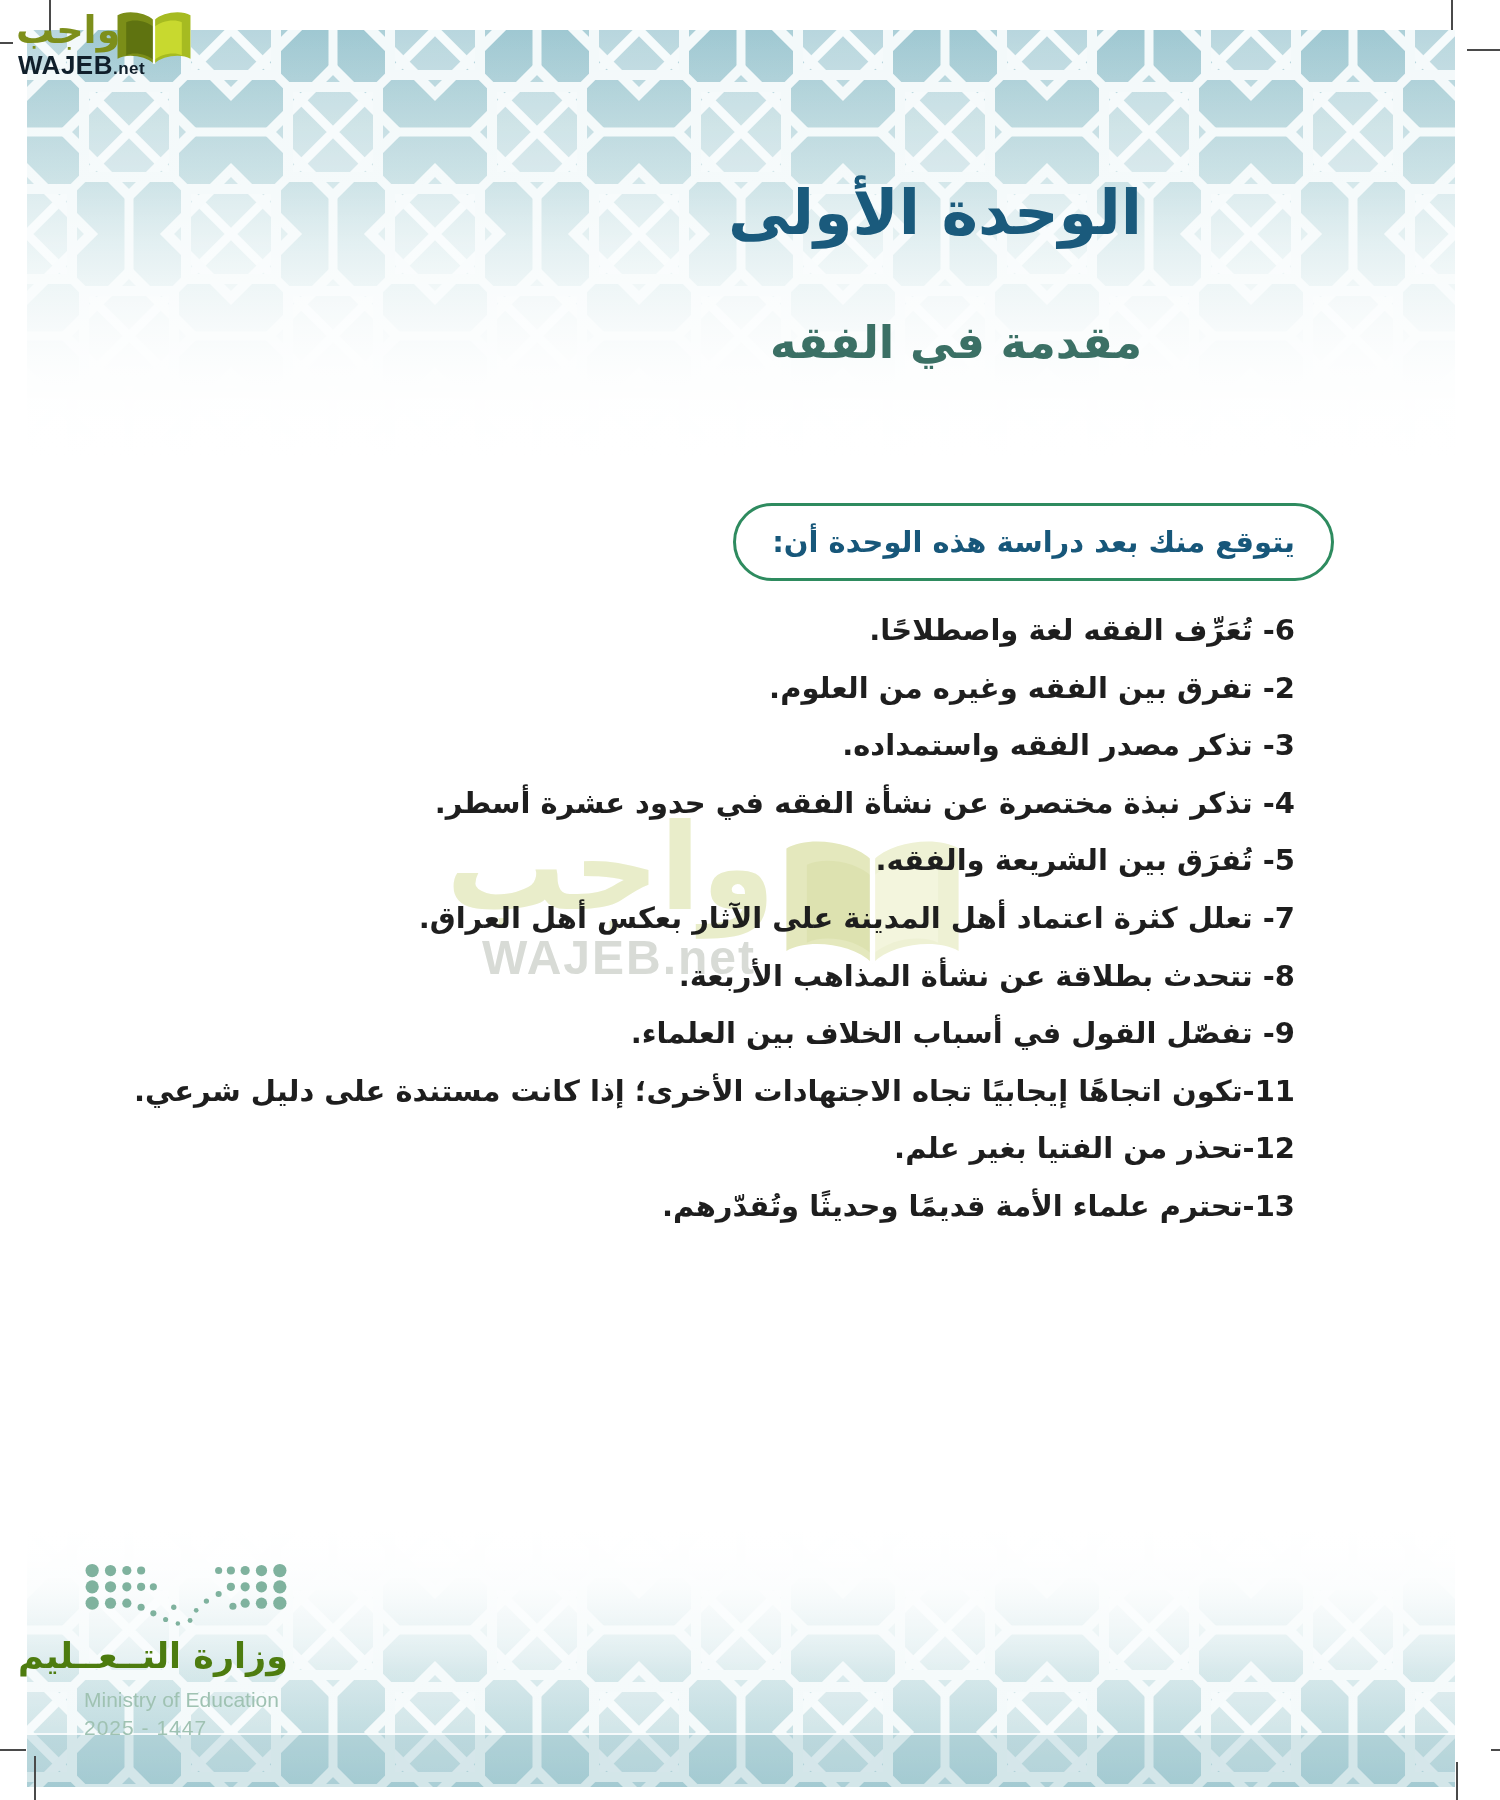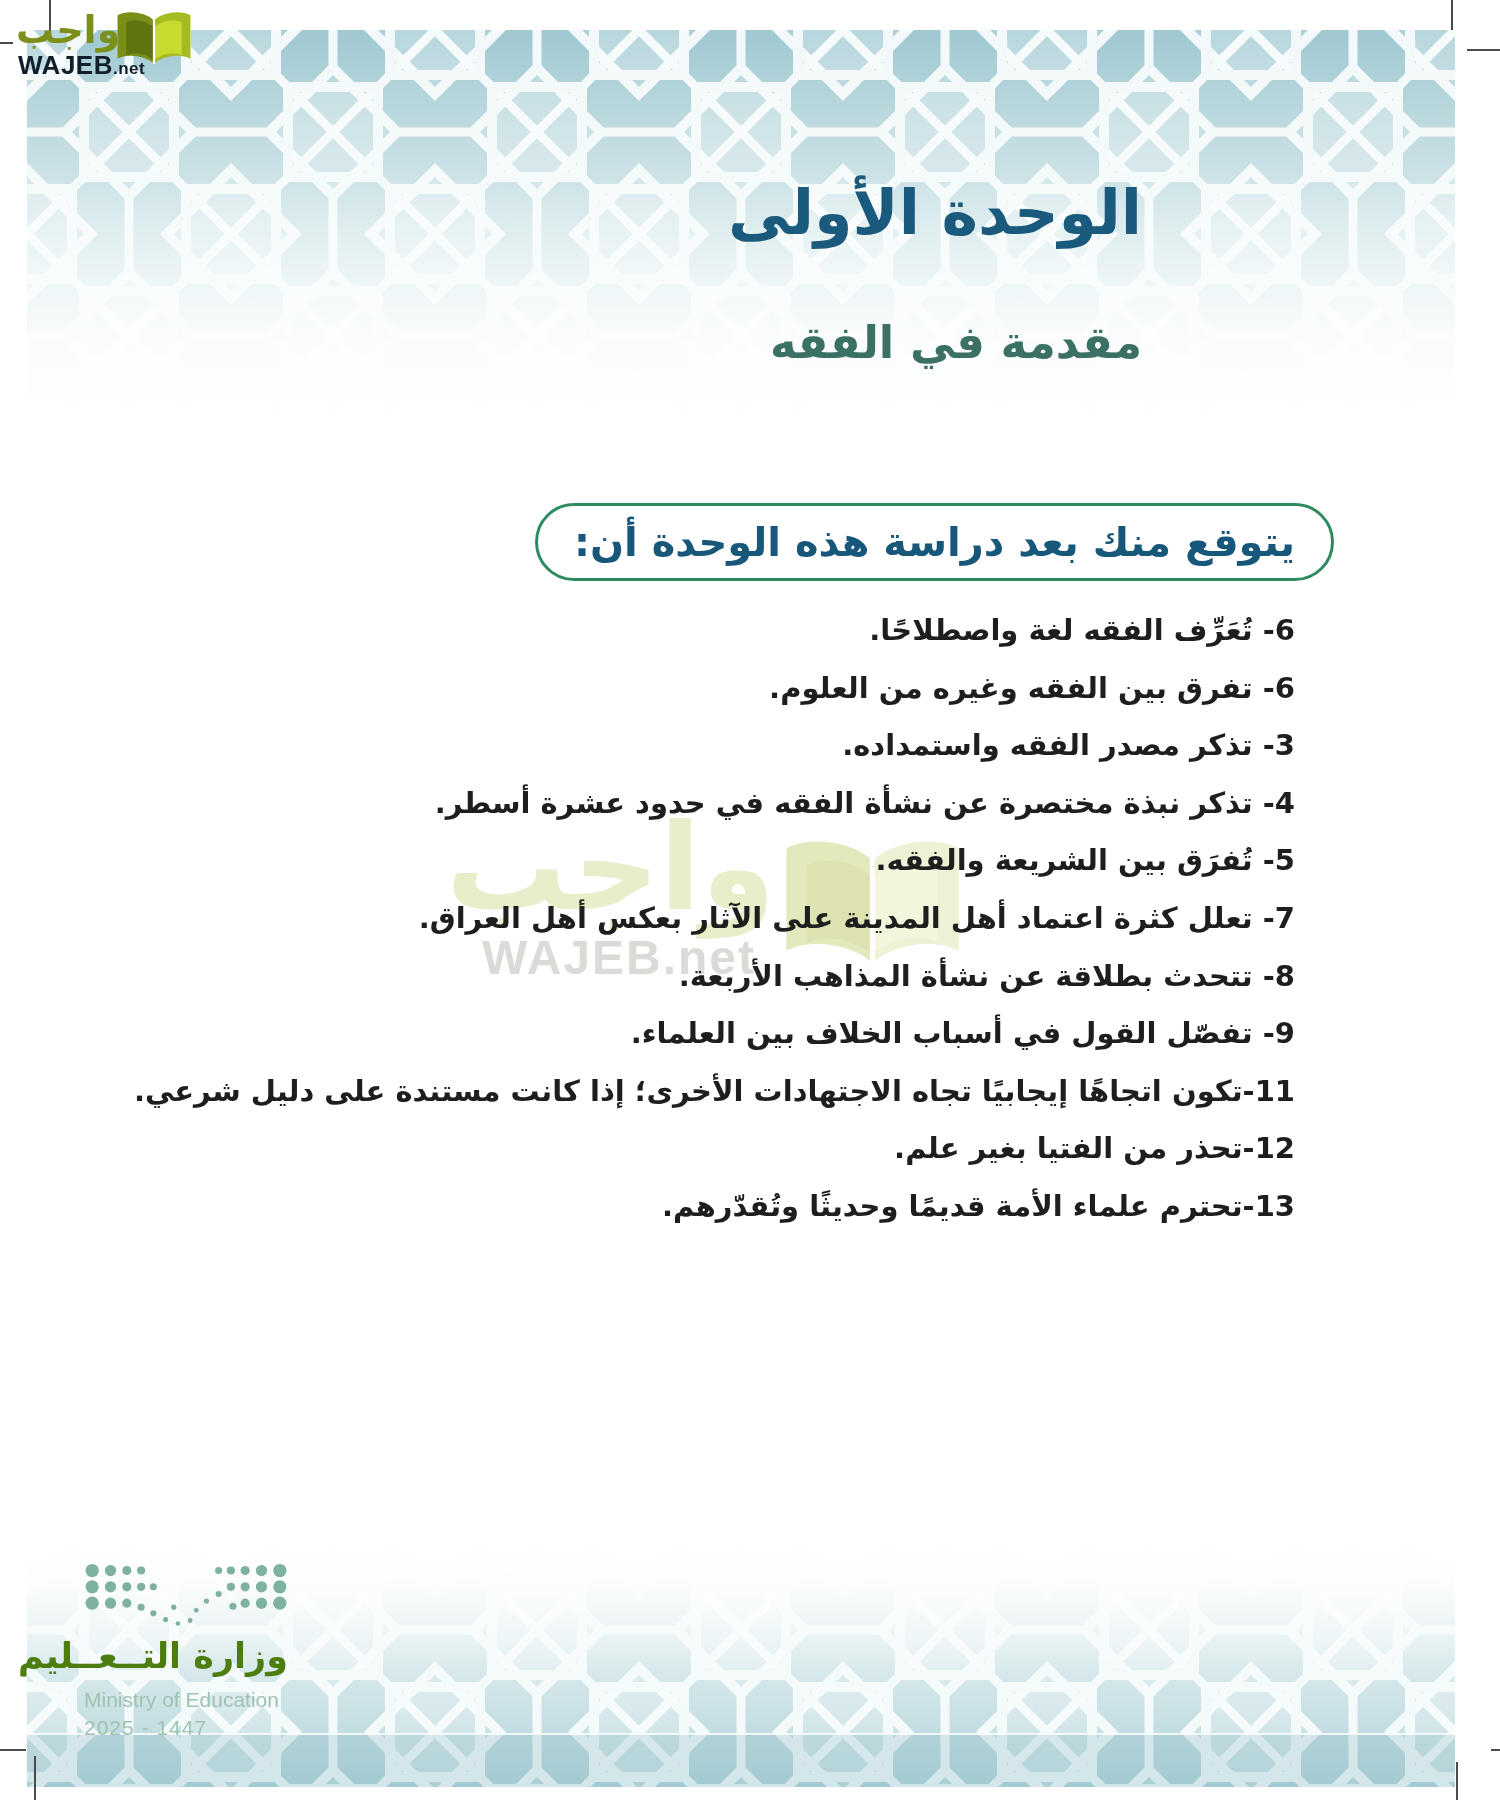"يتوقع منك بعد دراسة هذه" .objectives-heading { font-size: 40px -> 29px }
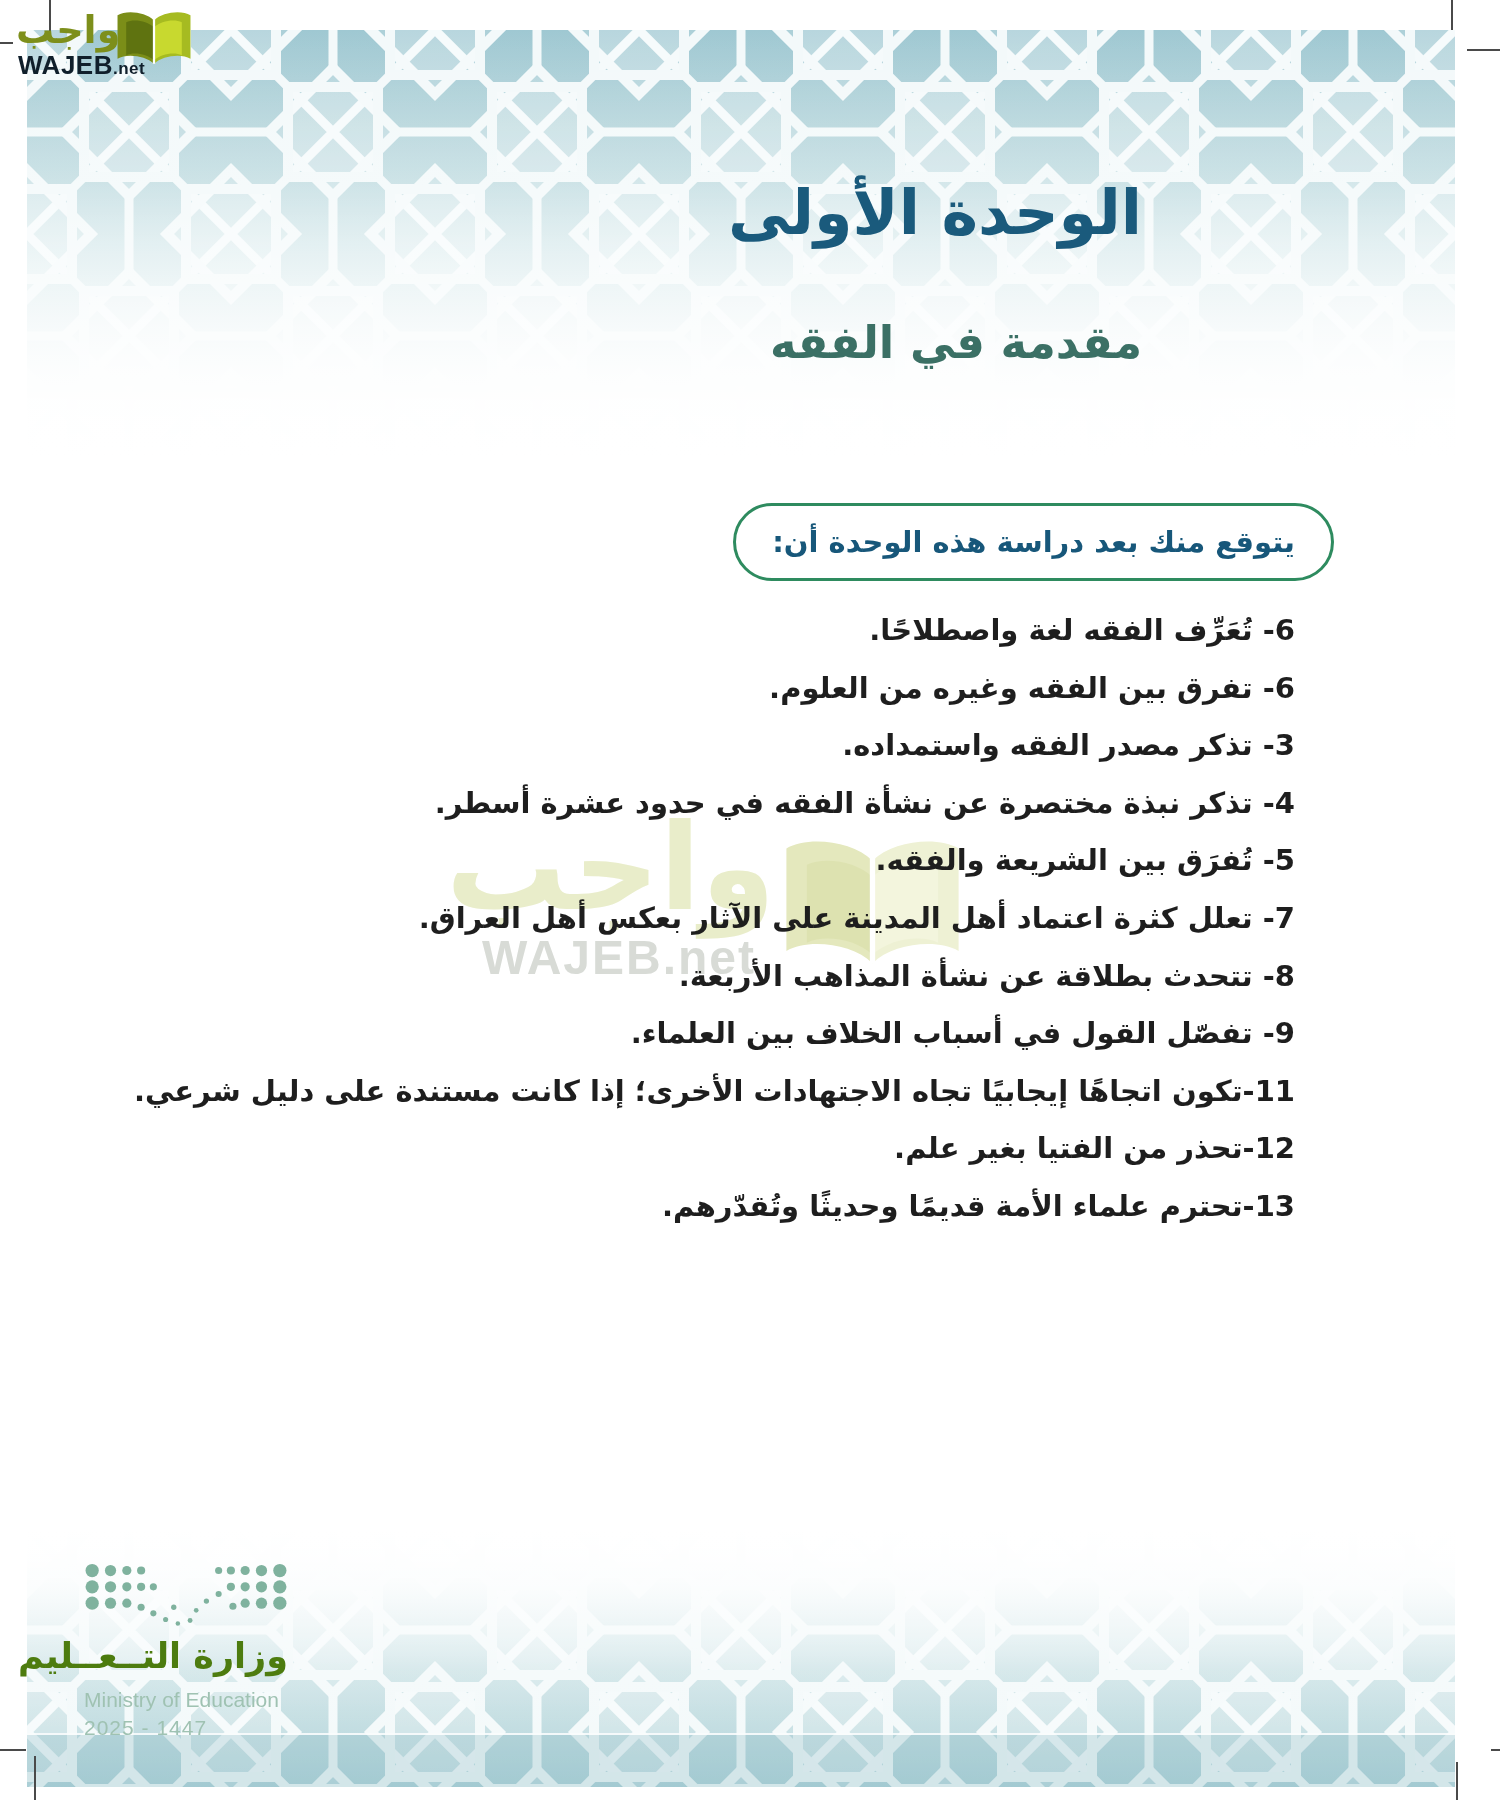"6- تفرق بين الفقه وغيره" li { text: 6- -> 2- }
